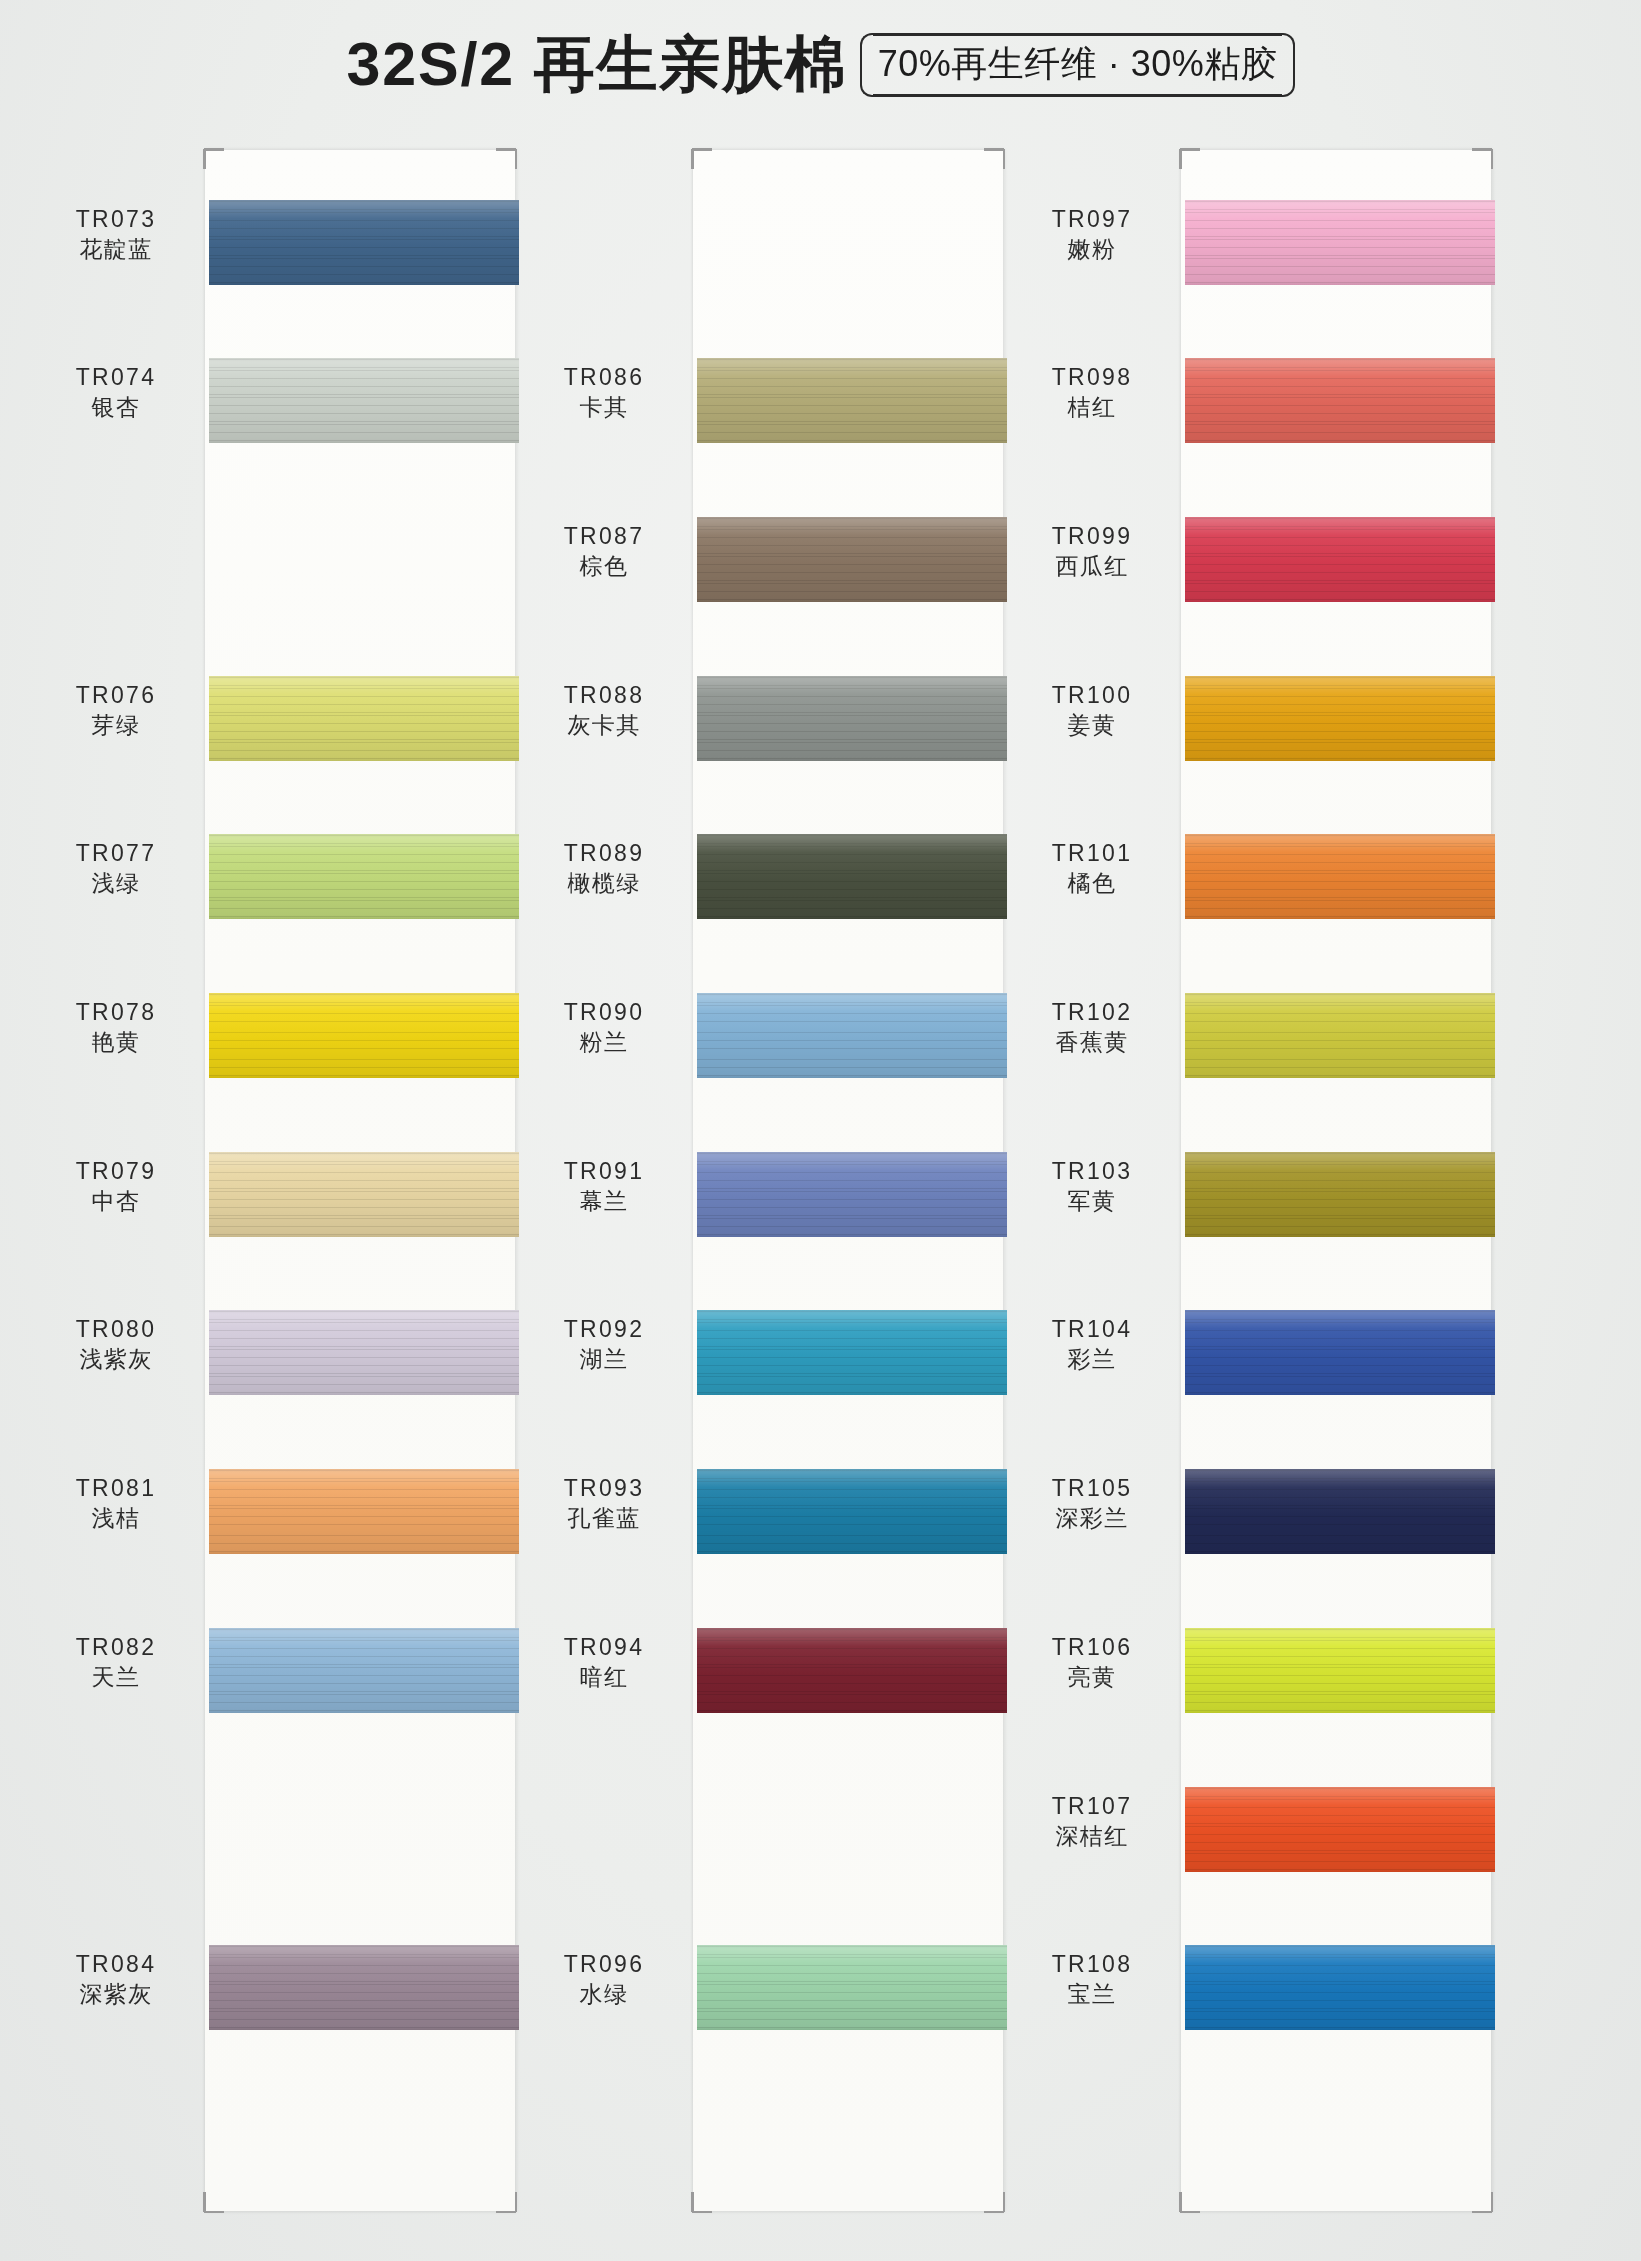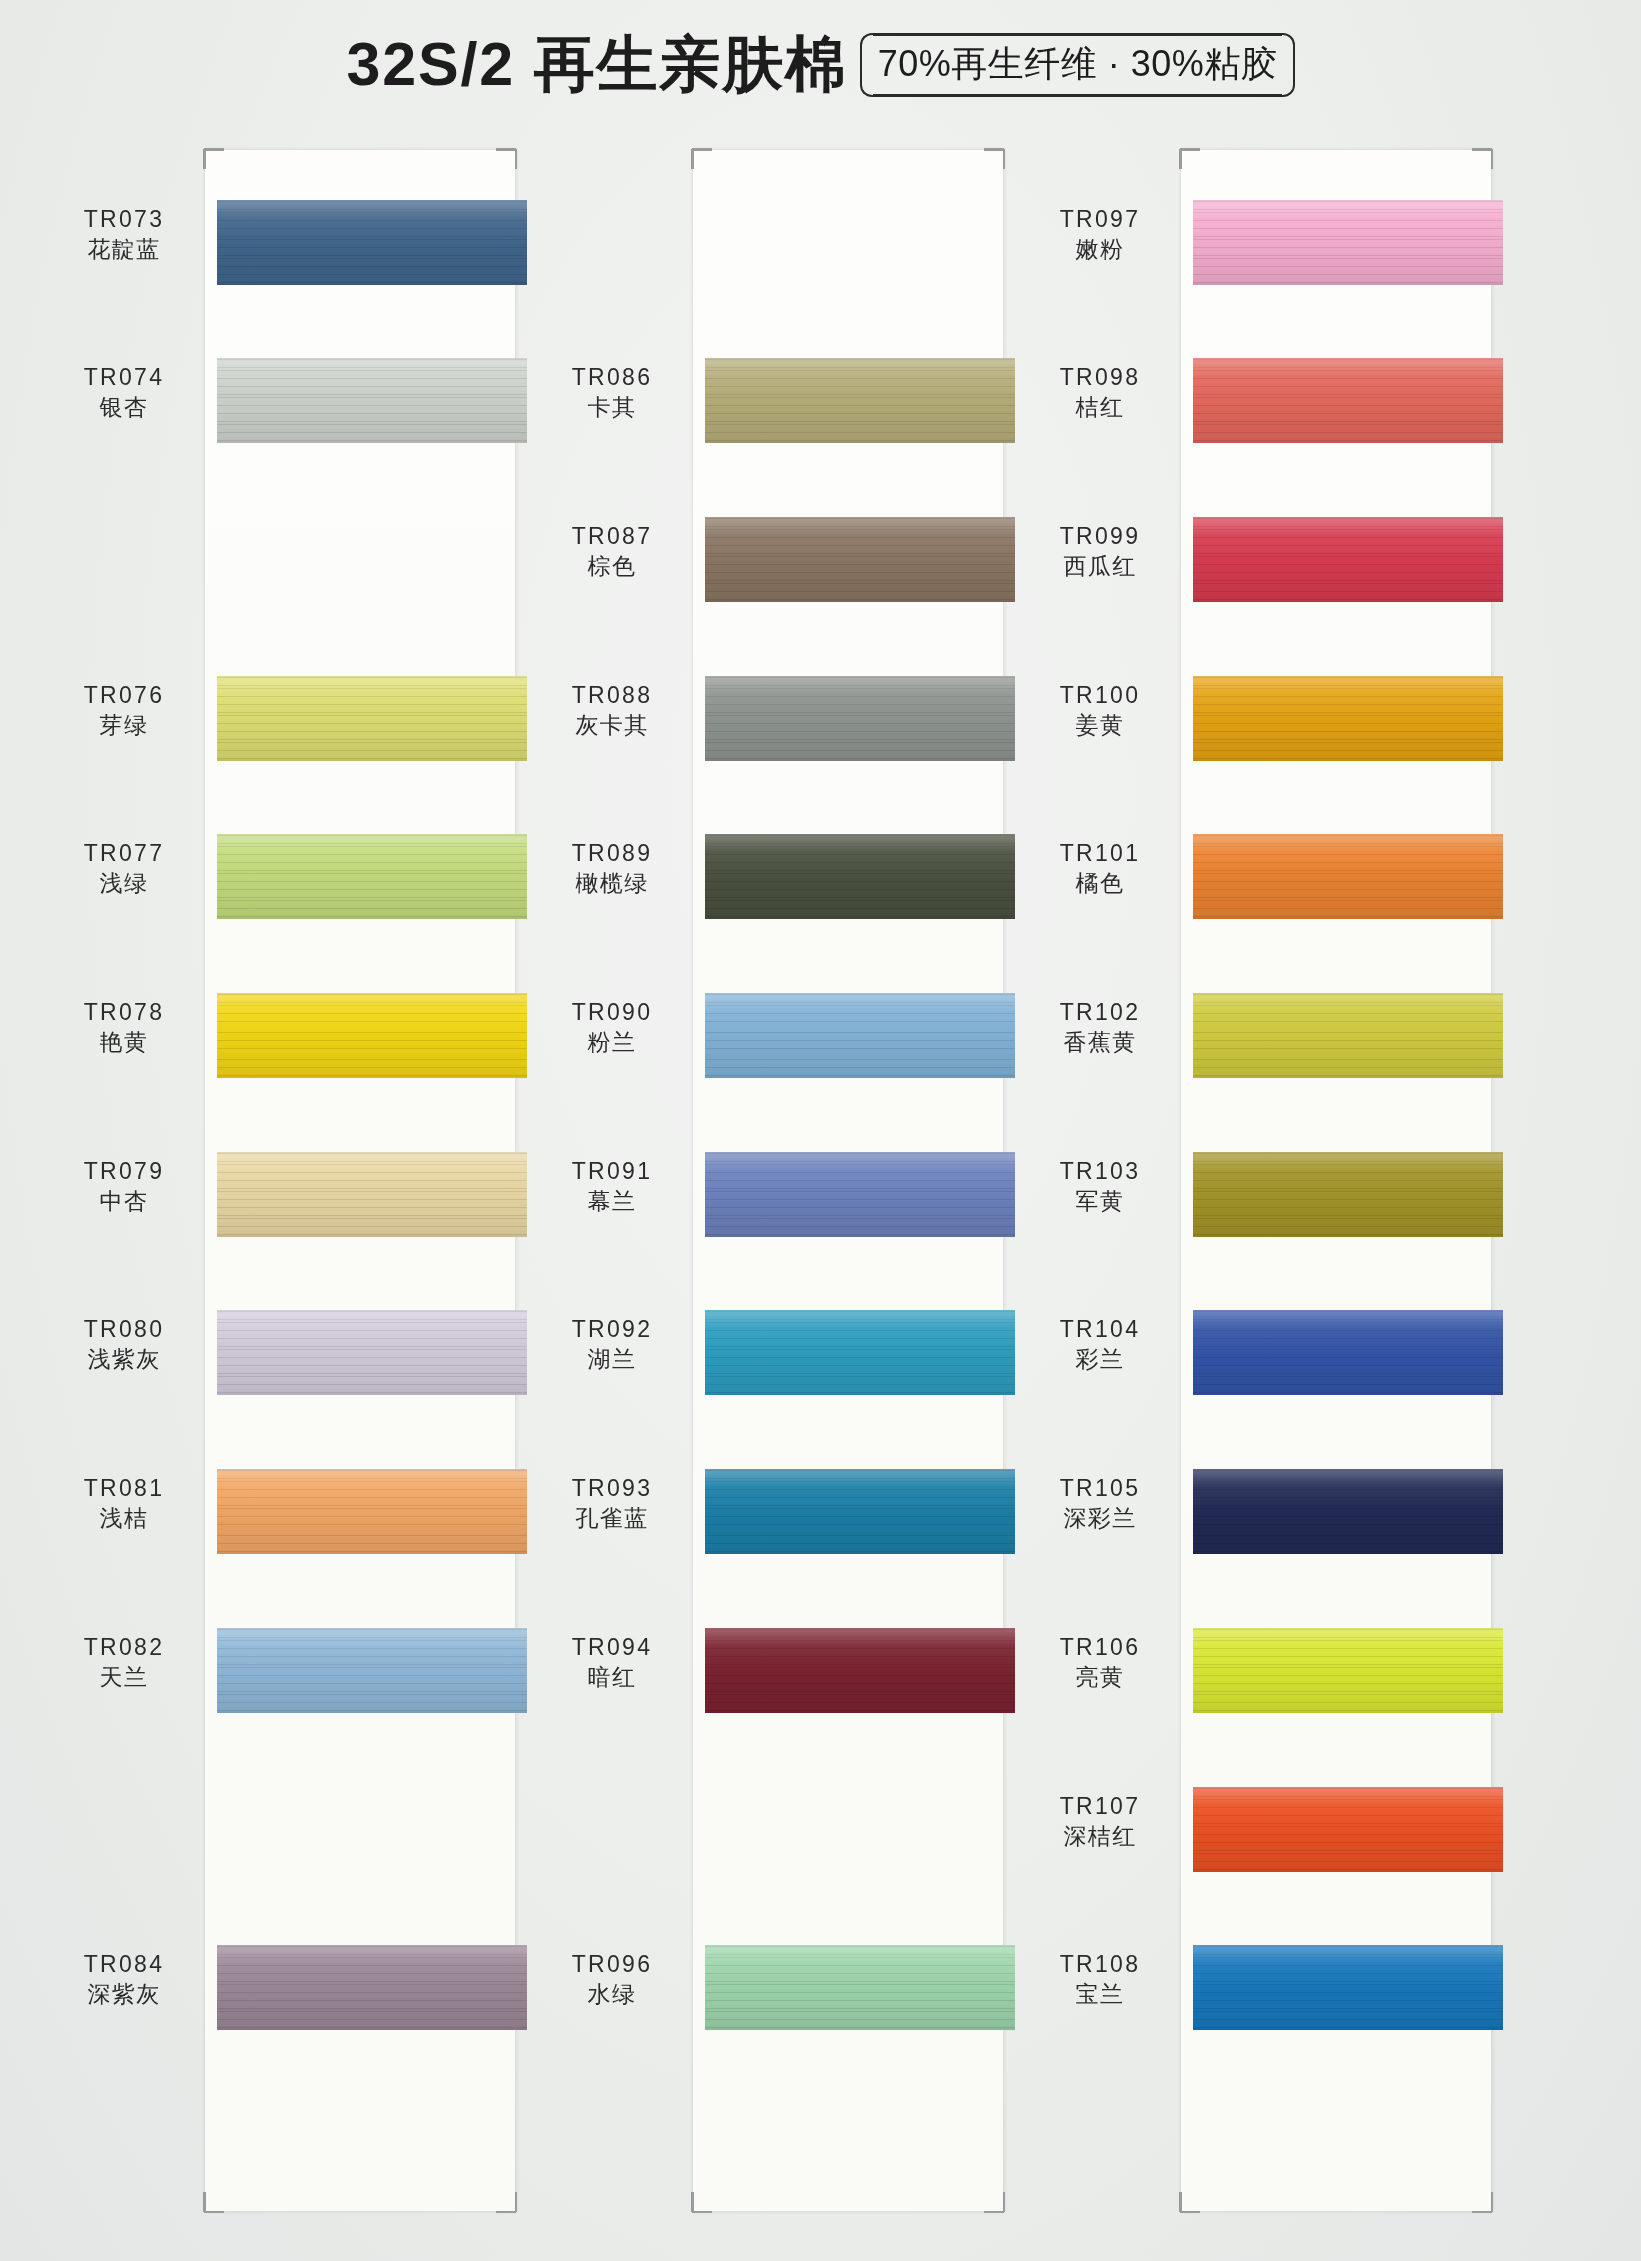"TR073" .swatch { left: 12px -> 4px }
